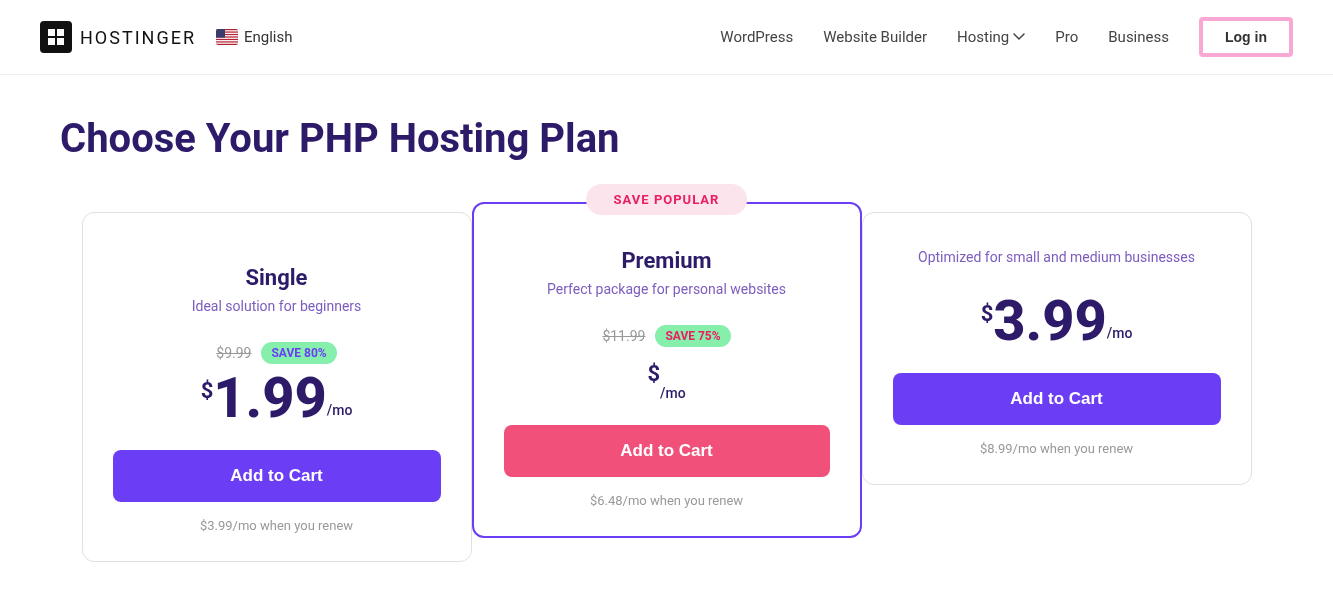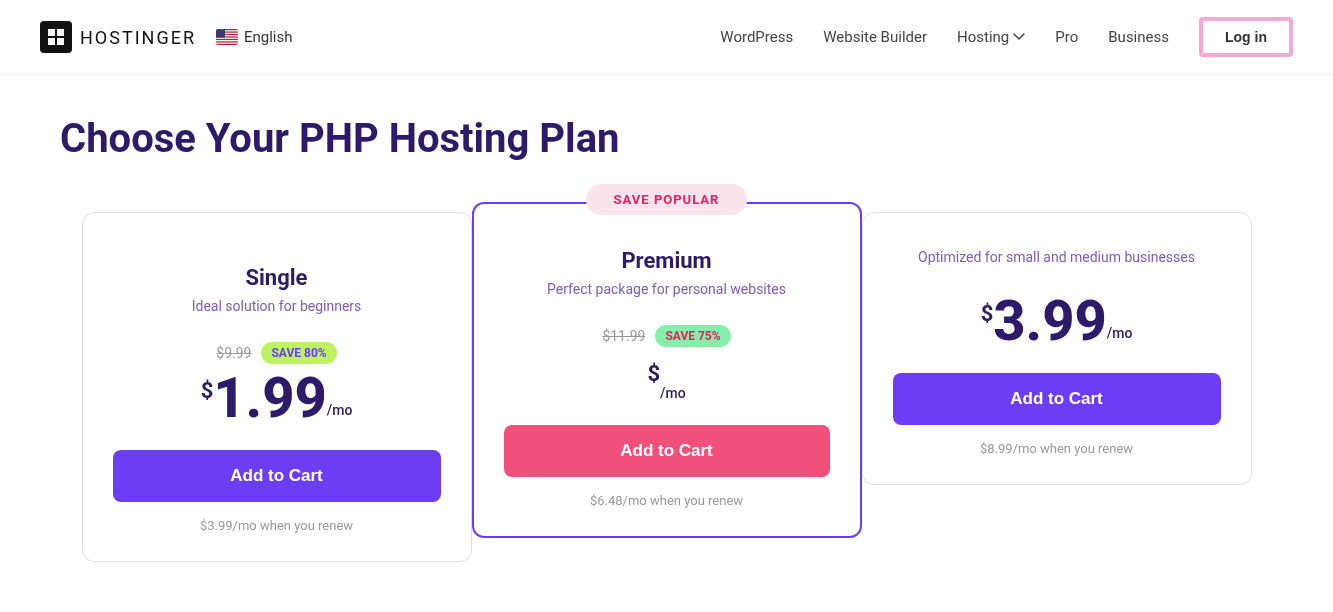"SAVE 80%" .save-badge { background: #bef264 -> #86efac }
